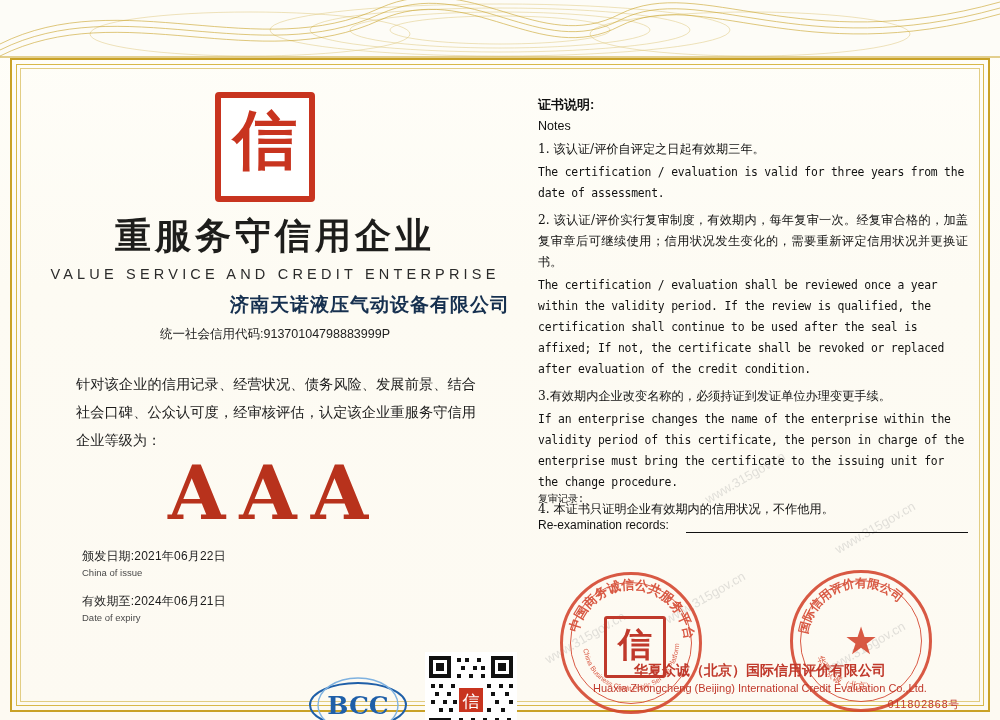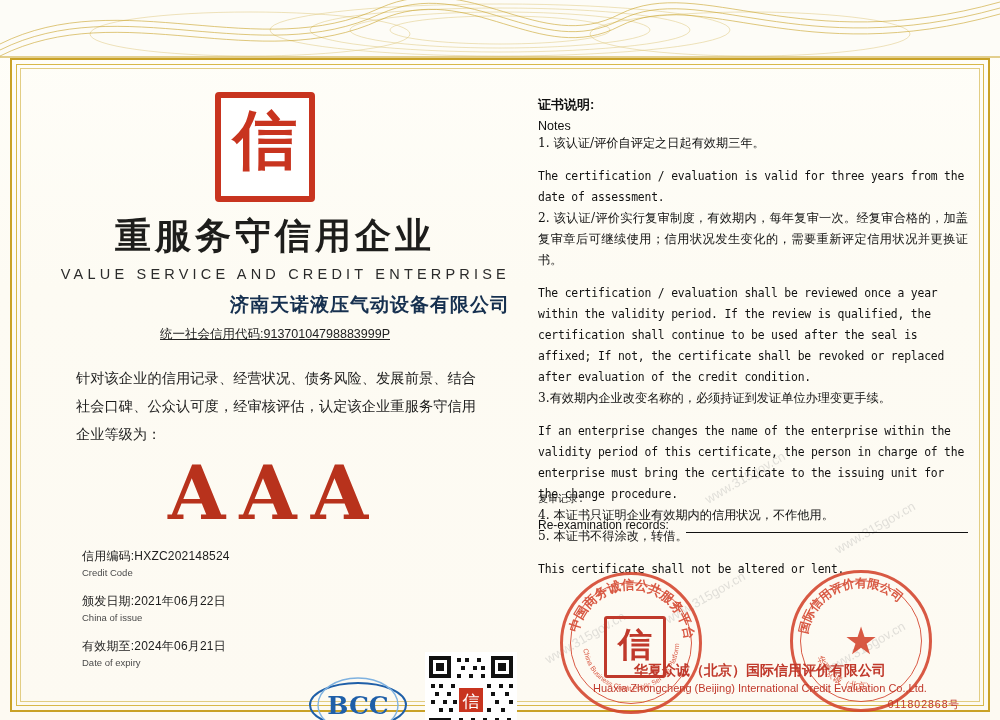"1. 该认证/评价自评定之日起有效期三年。" .n-cn { margin-top: none -> 6px }
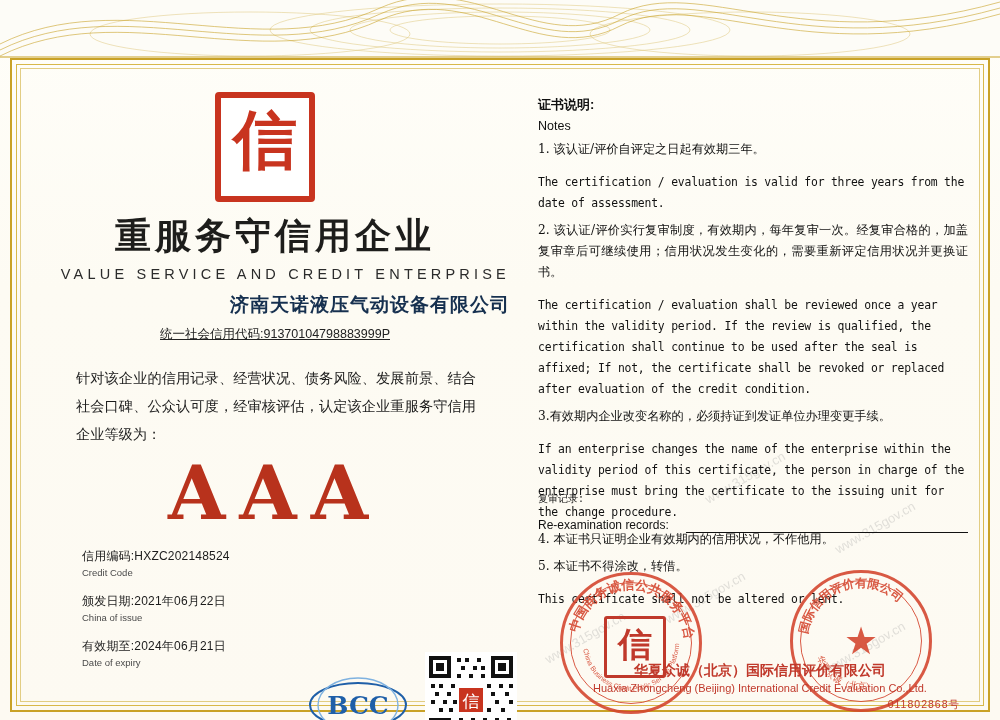"The certification / evaluation is" .n-en { margin-top: 12px -> 2px }
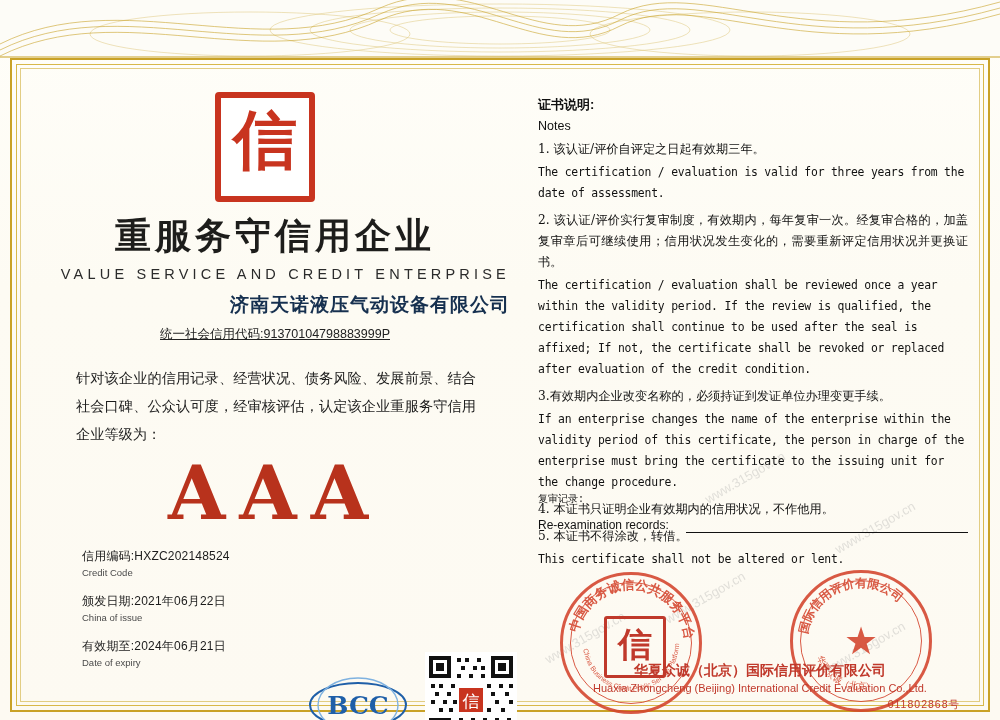"VALUE SERVICE AND CREDIT ENTERPRISE" .title-en { text-align: right -> center }
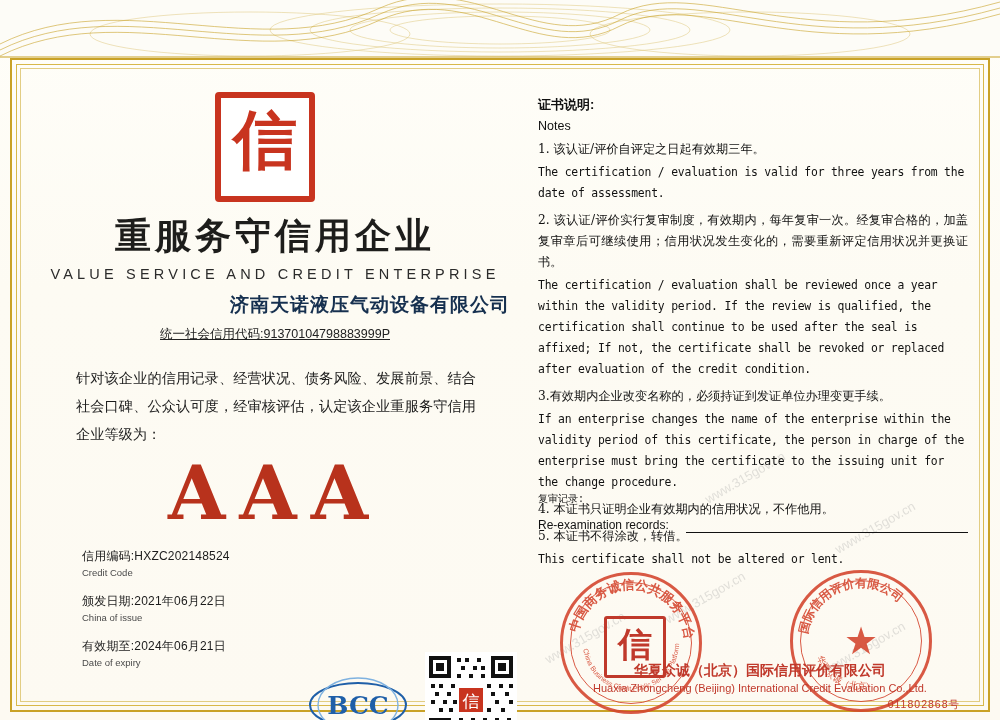"统一社会信用代码:91370104798883999P" .uscc { text-decoration: underline -> none }
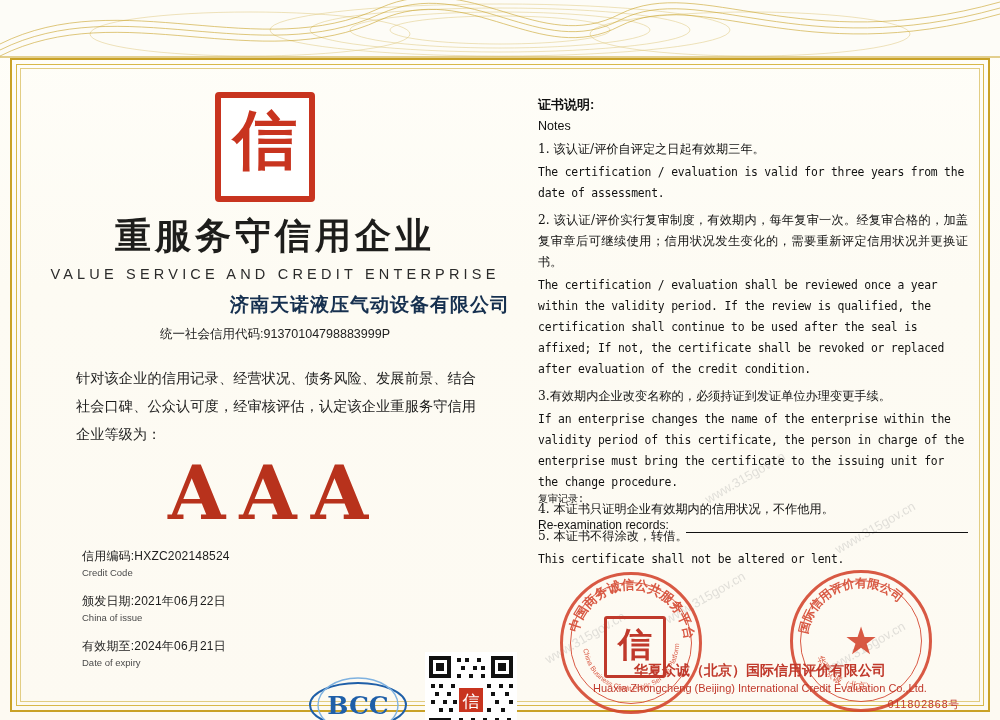"针对该企业的信用记录、经营状况、债务风险、发展前景、结合社会口碑、公众认可度，经" .para { top: 284px -> 290px }
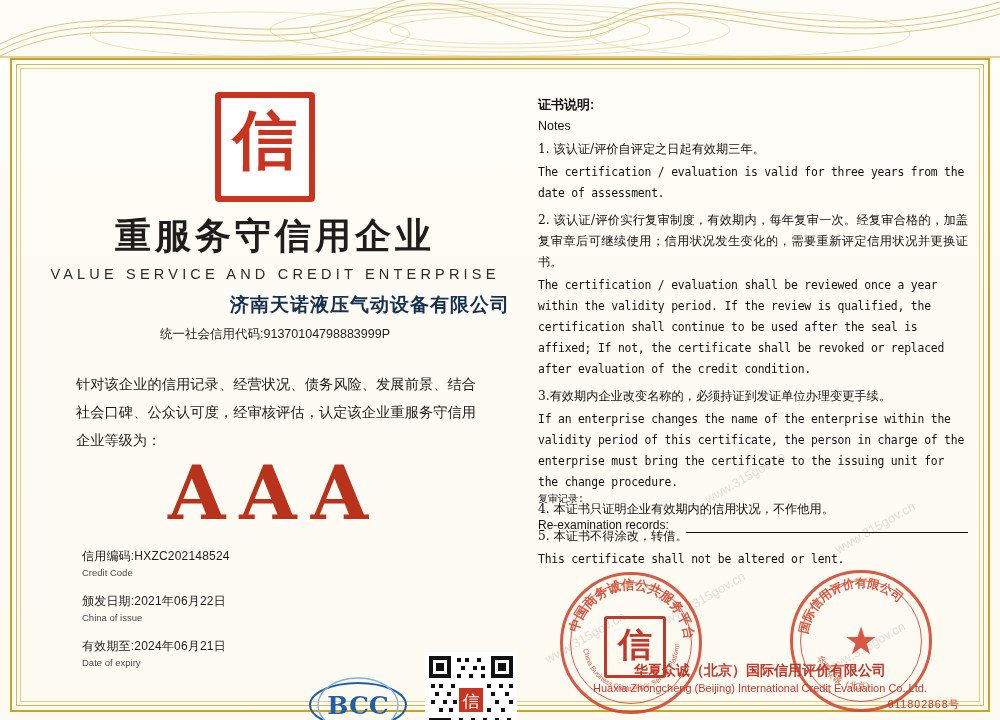"5. 本证书不得涂改，转借。" div { html: <div> <div>5. 本证书不得涂改，转借。</div> <div>This certificate shall not be altered or lent.</div> </div> -> none }
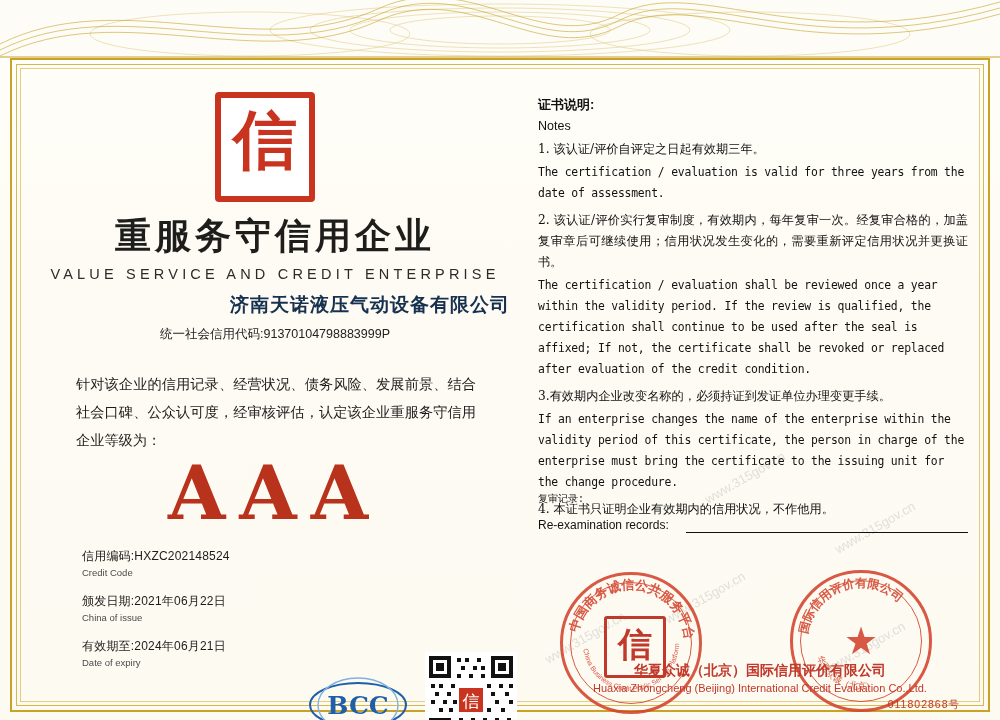"信用编码:HXZC202148524" div.row { html: <div> <div>信用编码:HXZC202148524</div> <div>Credit Code</div> </div> -> none }
